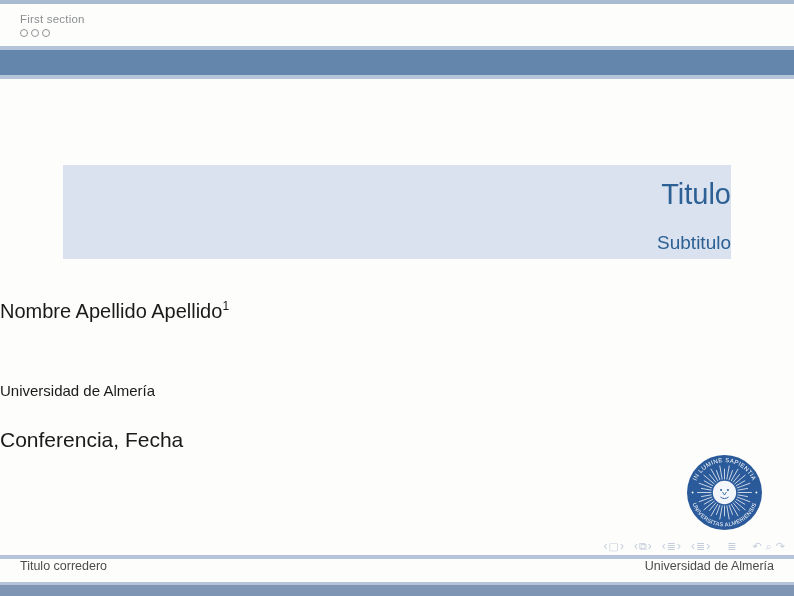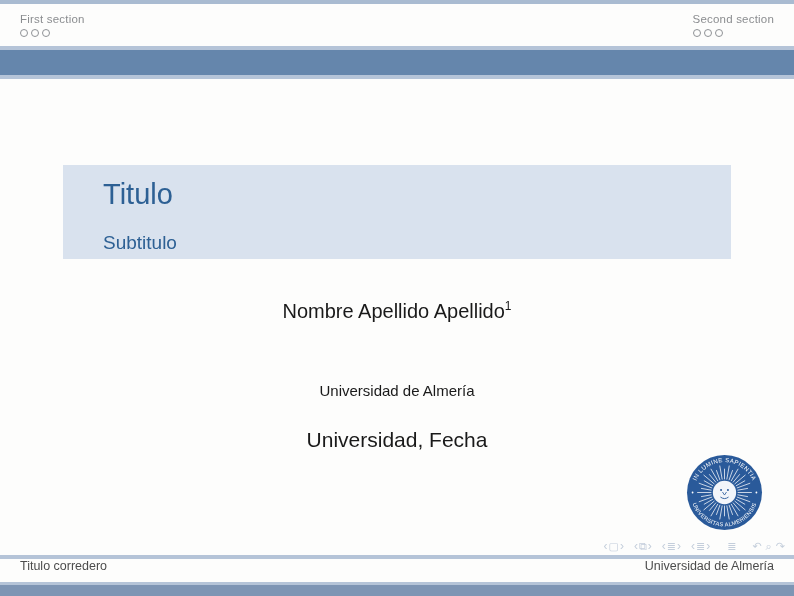"Second section" div.secblock { html: <div> <span>Second section</span> <span> <span></span> <span></span> <span></span> </span> </div> -> none }
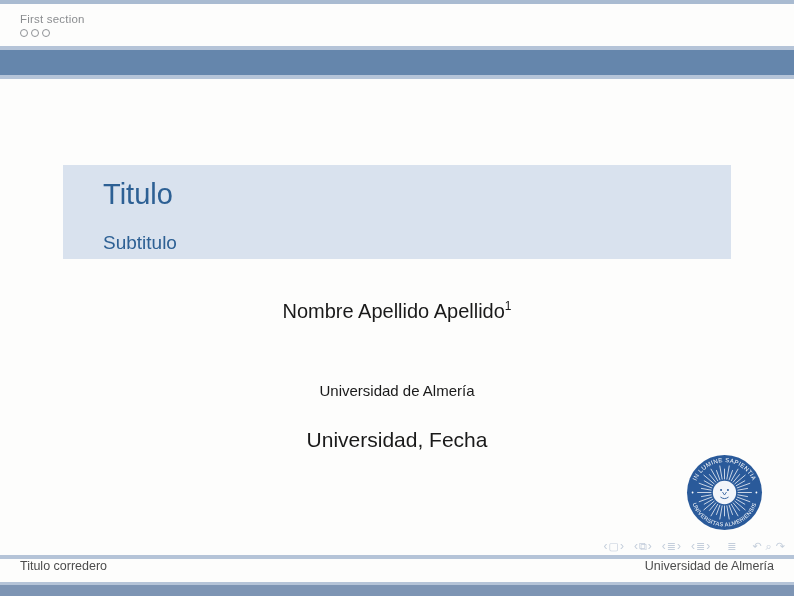"Titulo" .titlebox { padding-left: 40px -> none; text-align: left -> right }
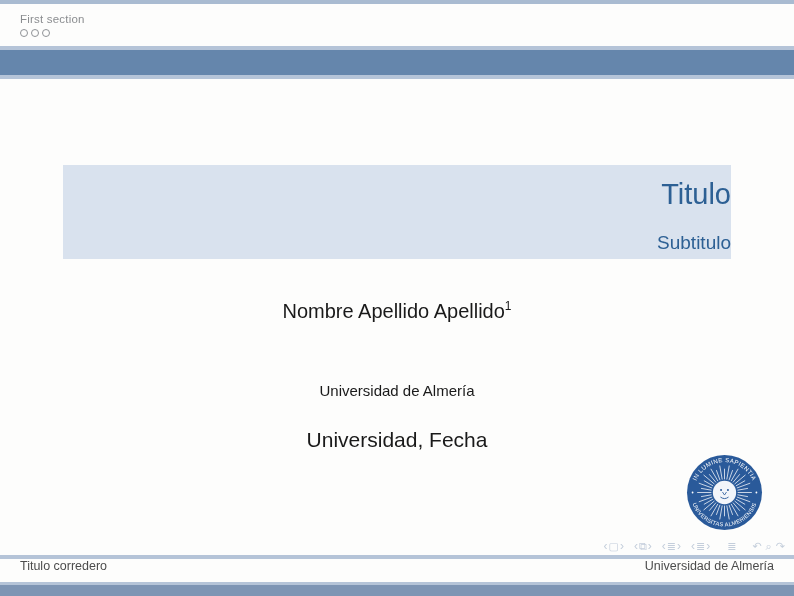"Nombre Apellido Apellido1" .centerline { text-align: center -> left }
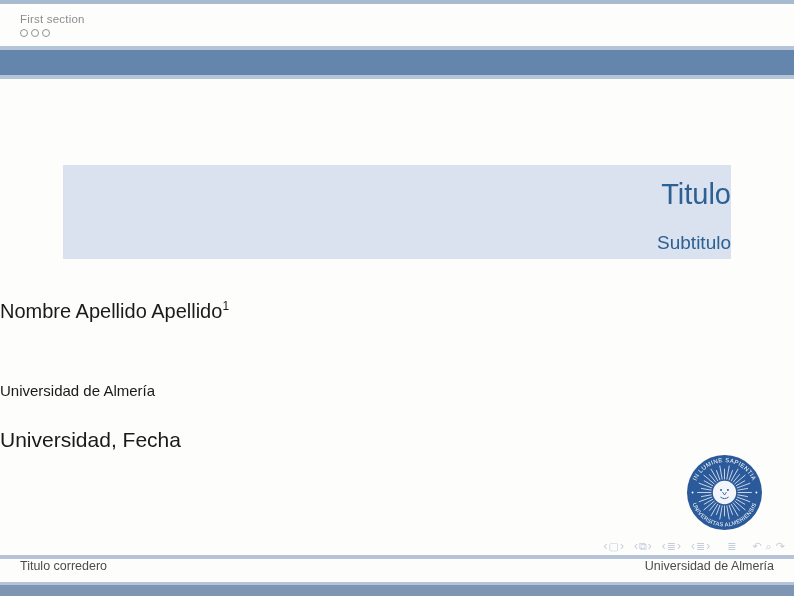"Universidad, Fecha" div.centerline { text: Universidad -> Conferencia }
